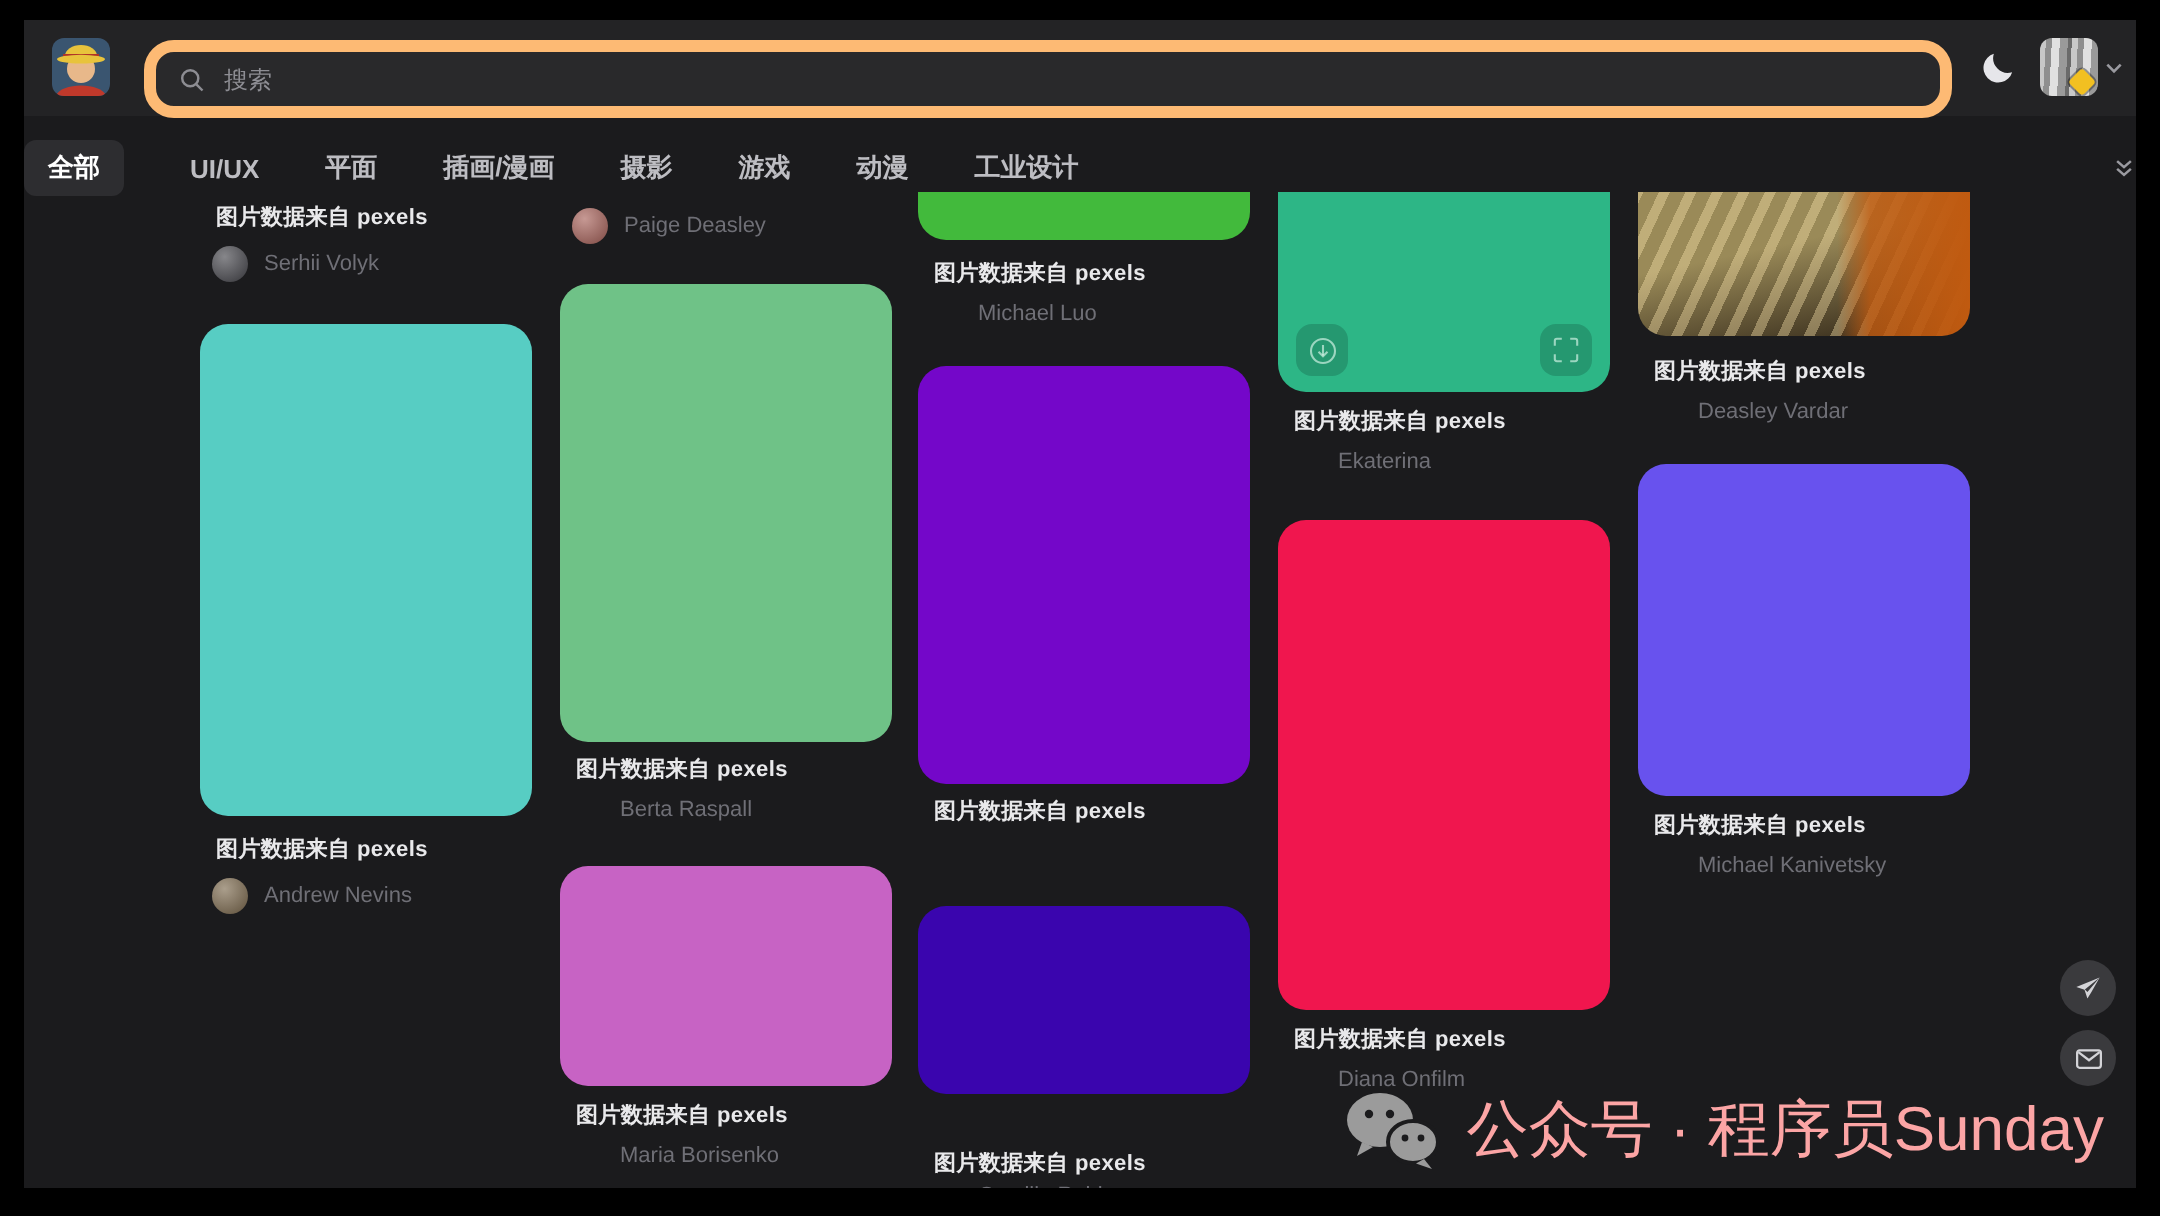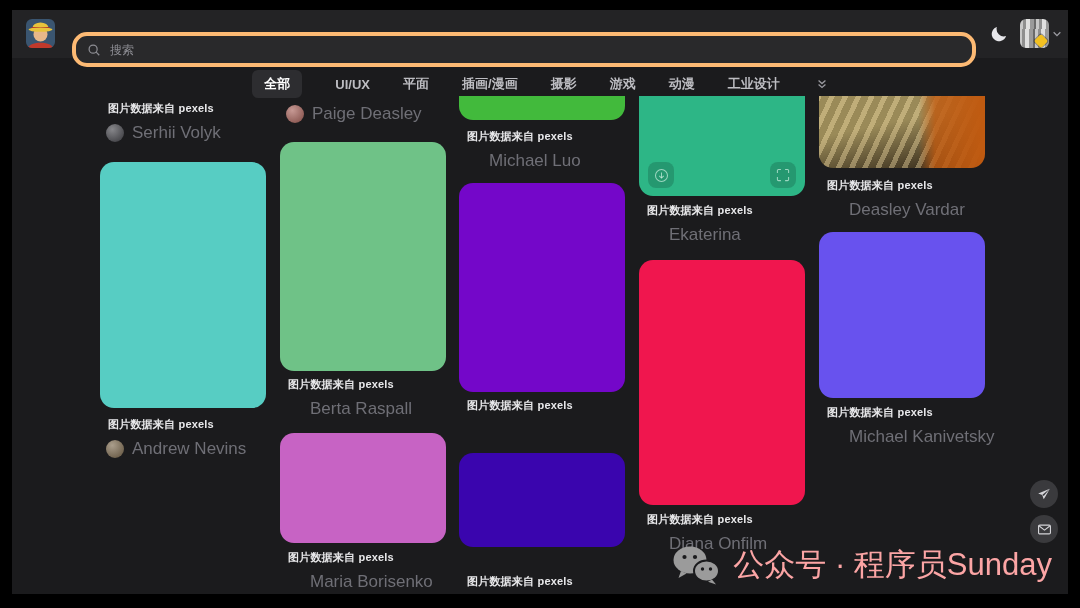"搜索" .searchbar { border: 4px solid #fdba74 -> 6px solid #fdba74; top: 22px -> 10px }
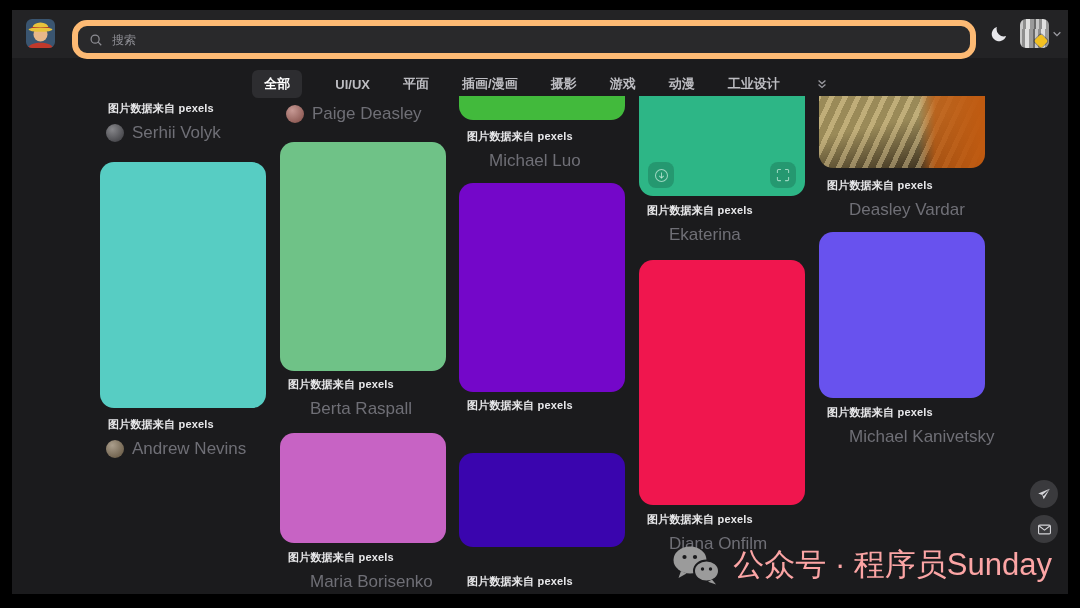"全部" .tabs { justify-content: center -> space-between }
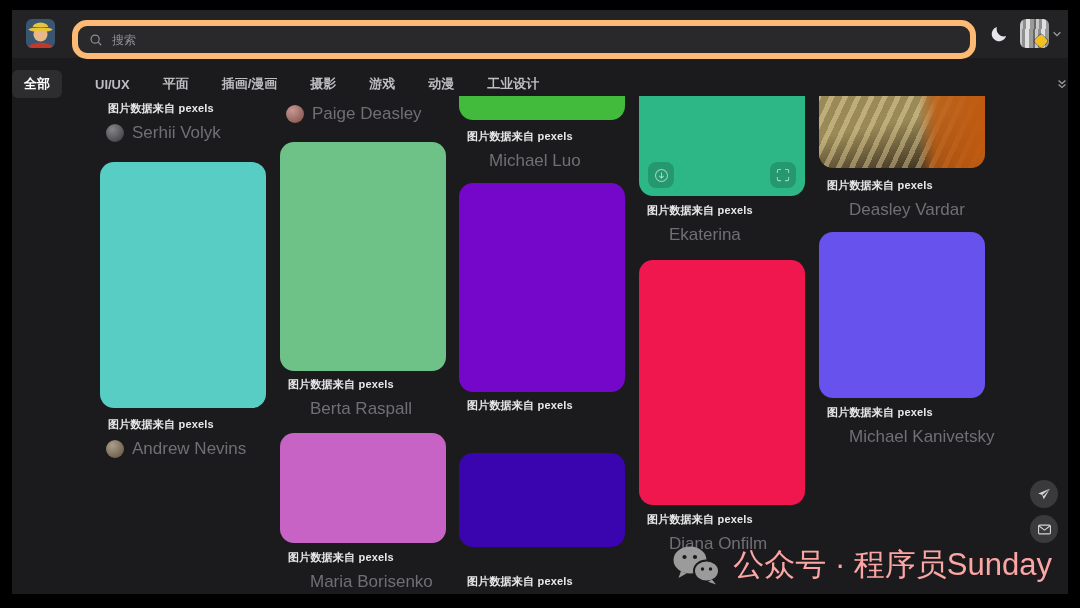"Paige Deasley" .author { font-size: 17px -> 11px }
